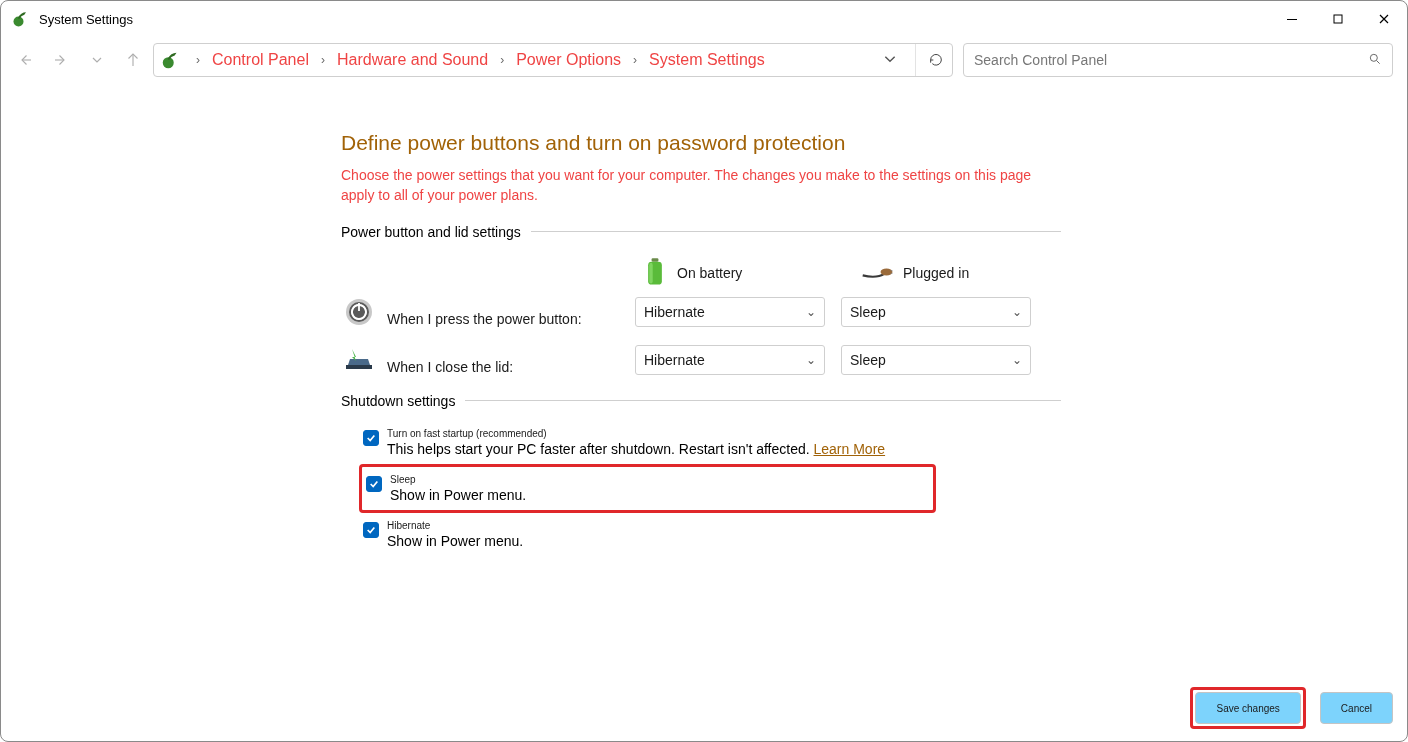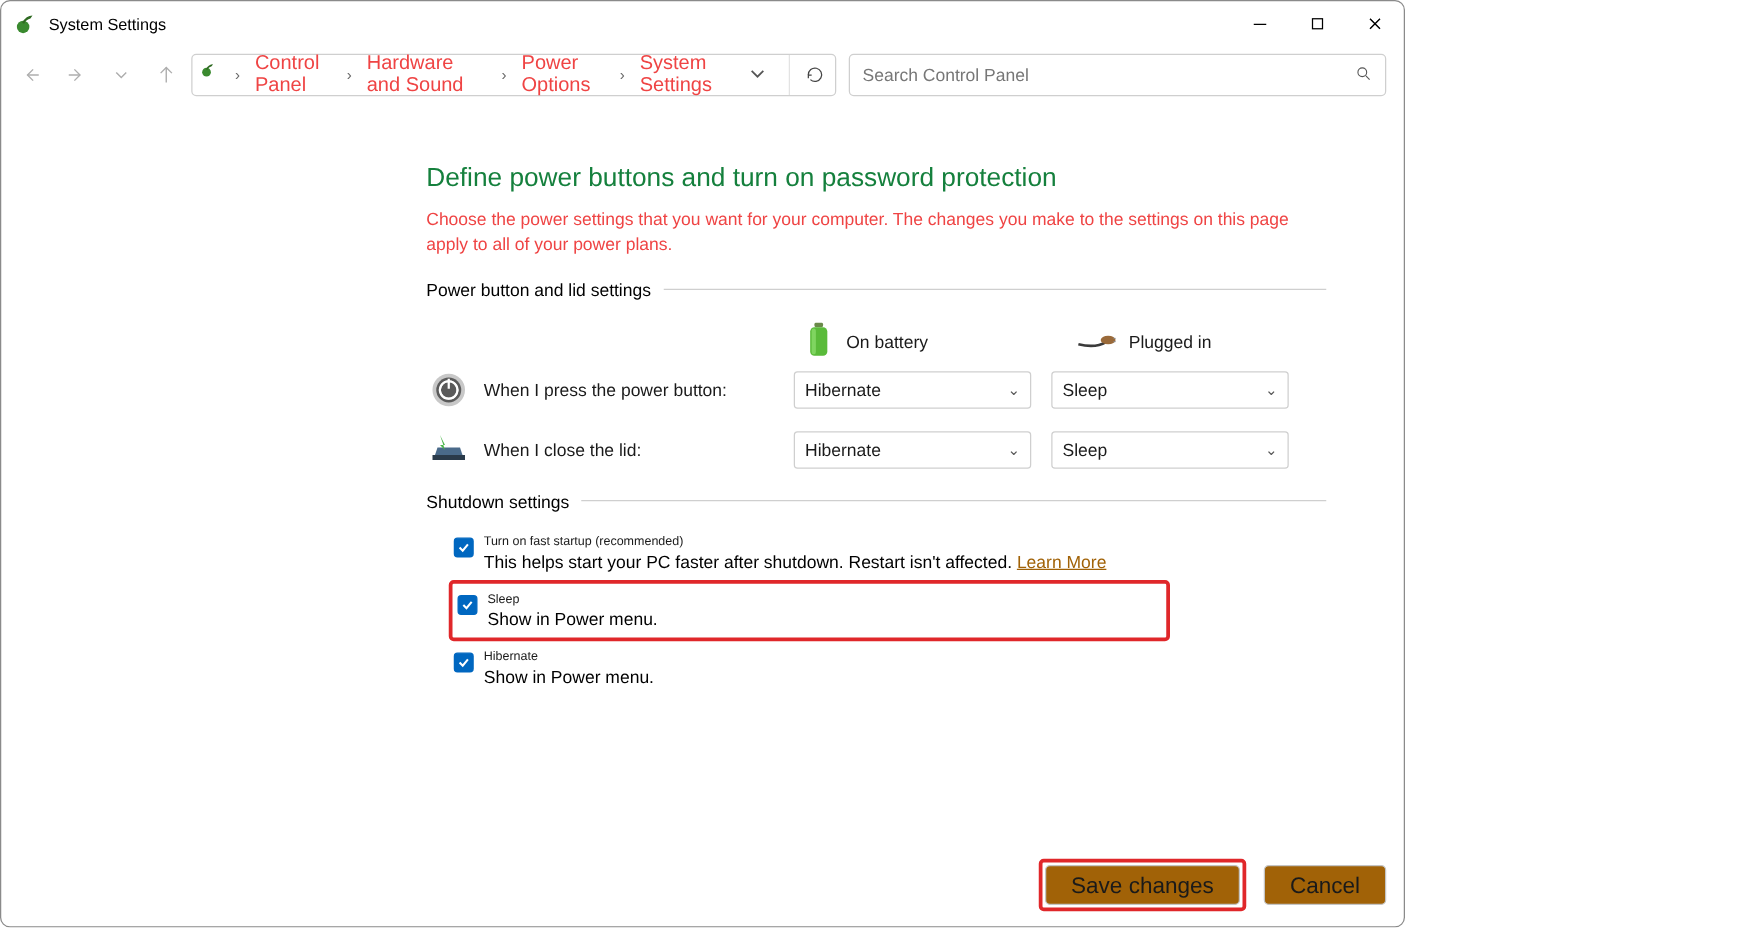"System Settings" .window { width: 1124px -> 1408px }
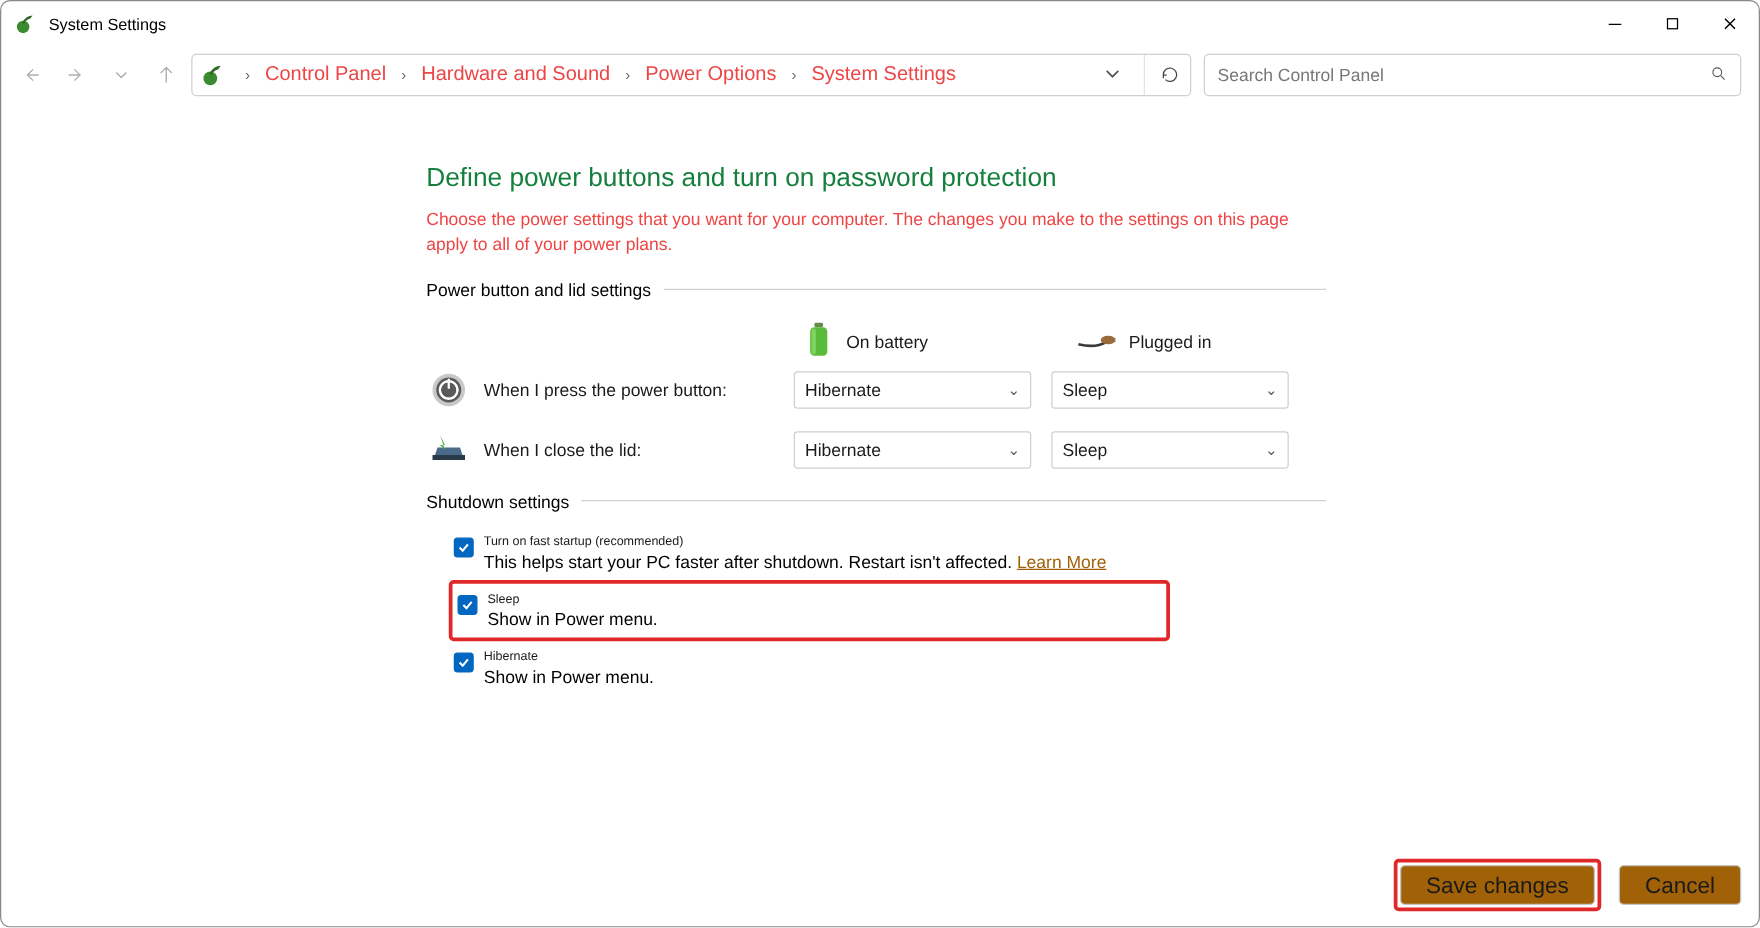"Define power buttons and turn" .page-title { color: #15803d -> #a16207 }
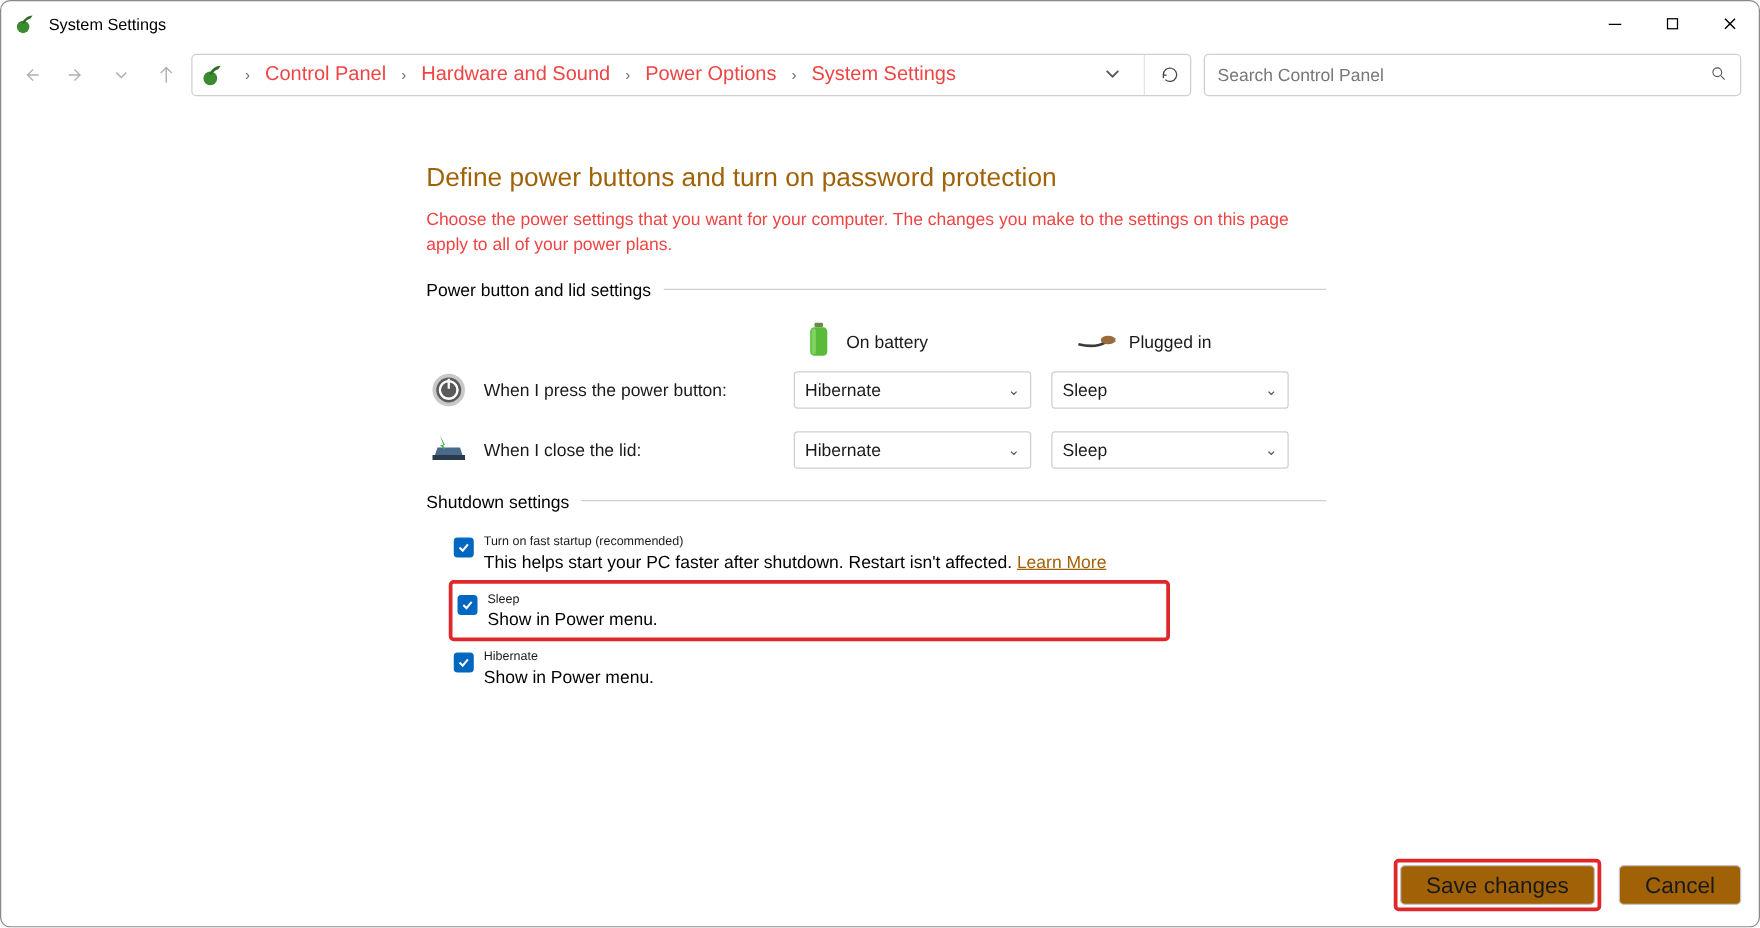"When I press the power" .setting-row { align-items: center -> flex-end }
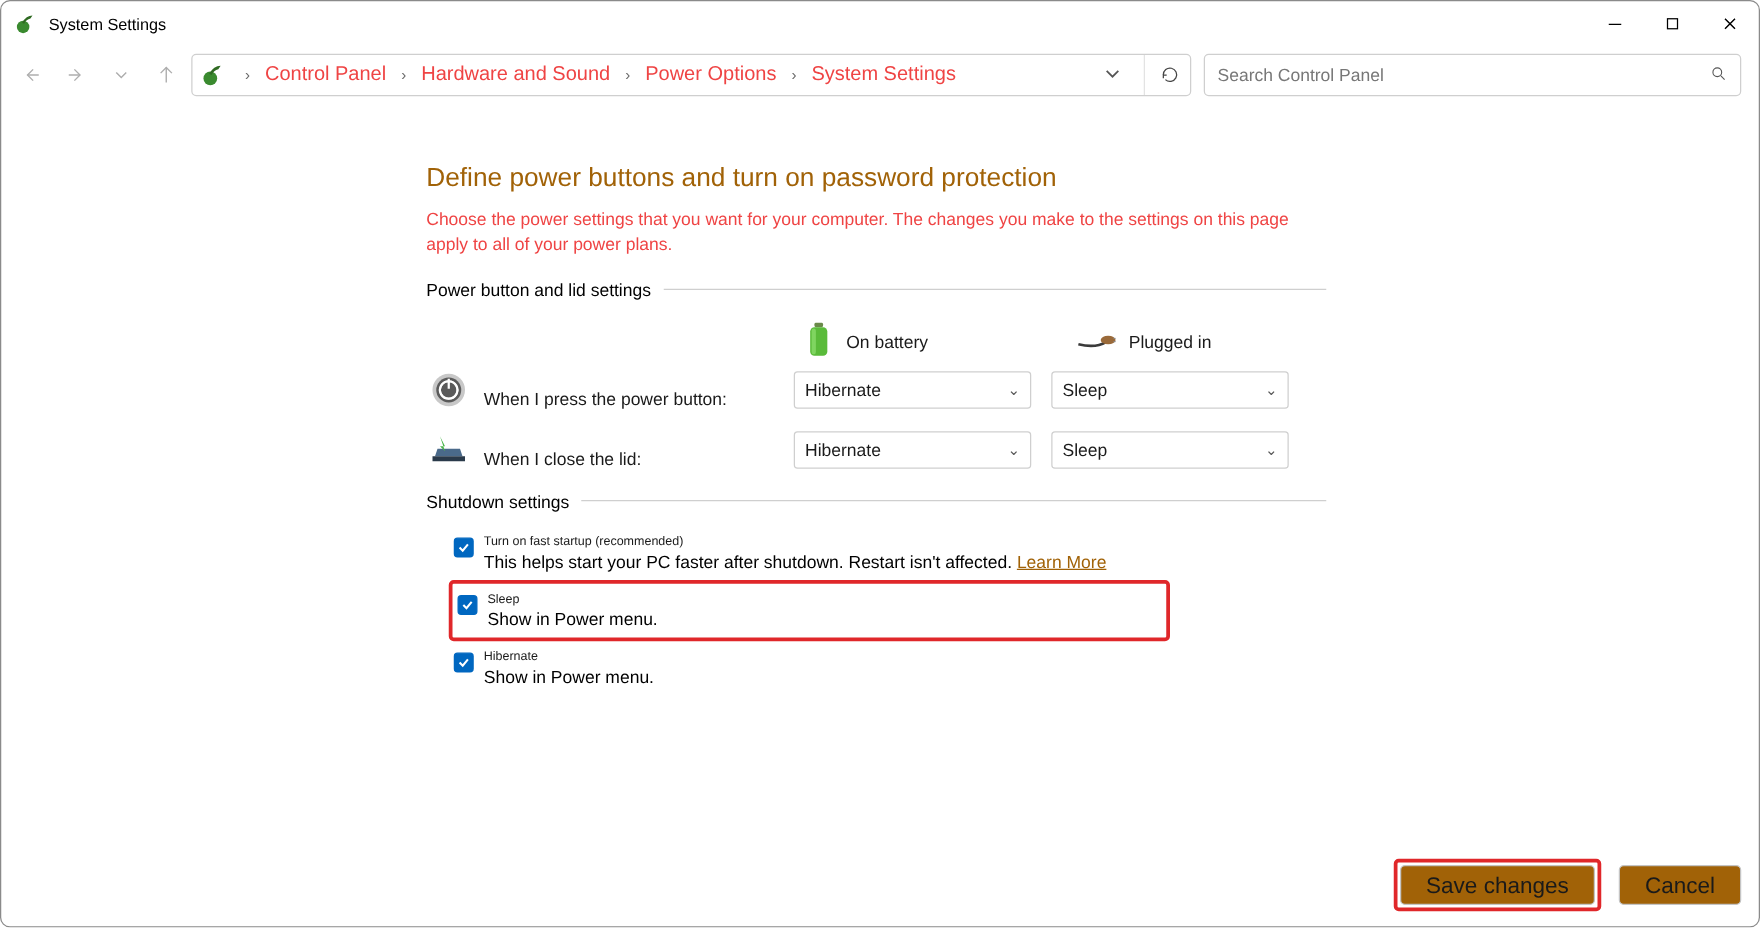"Save changes" .btn { background: #a16207 -> #7dd3fc; font-size: 18px -> 10px }
